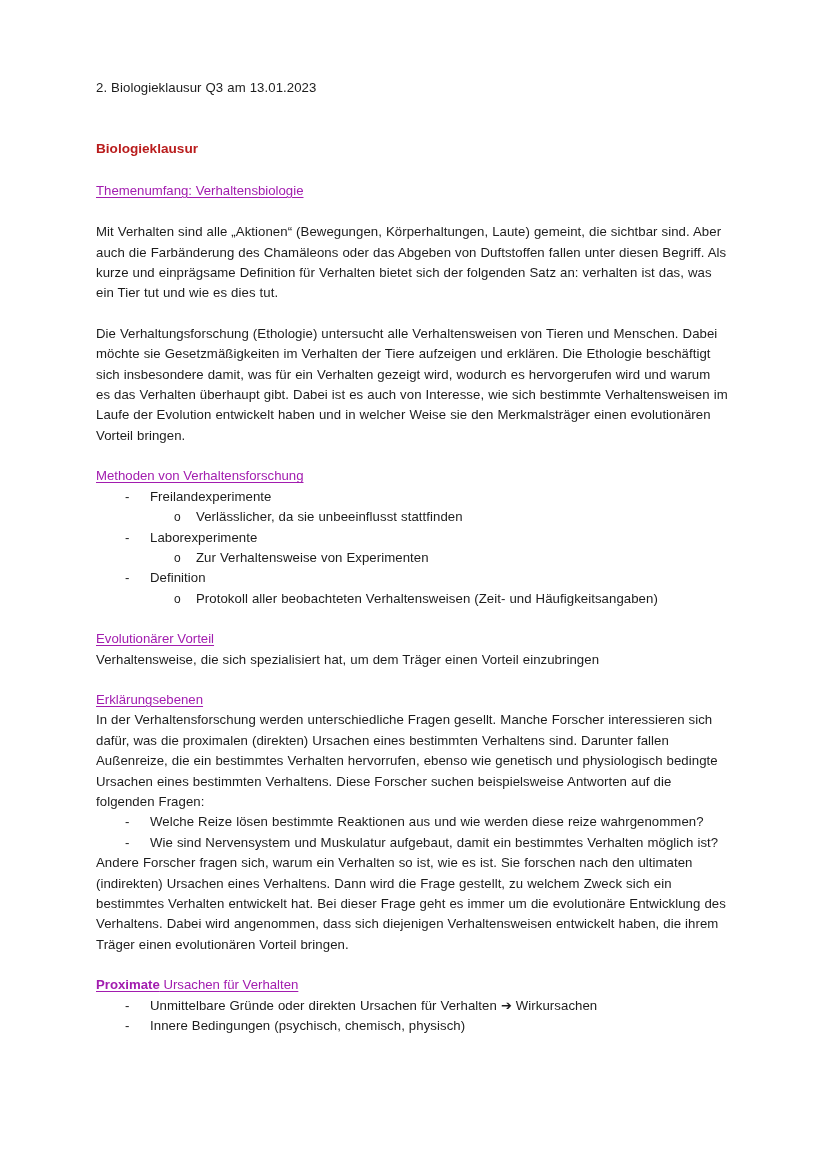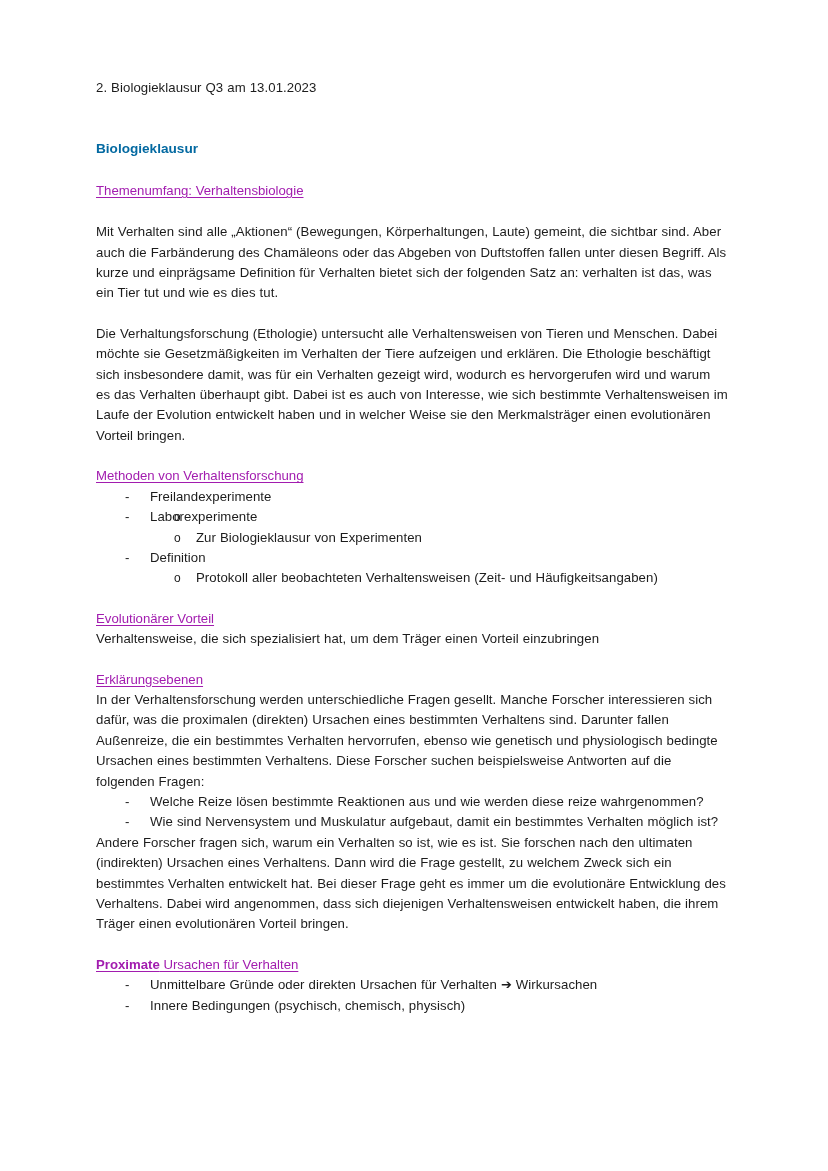"Biologieklausur" .title { color: #0369a1 -> #b91c1c }
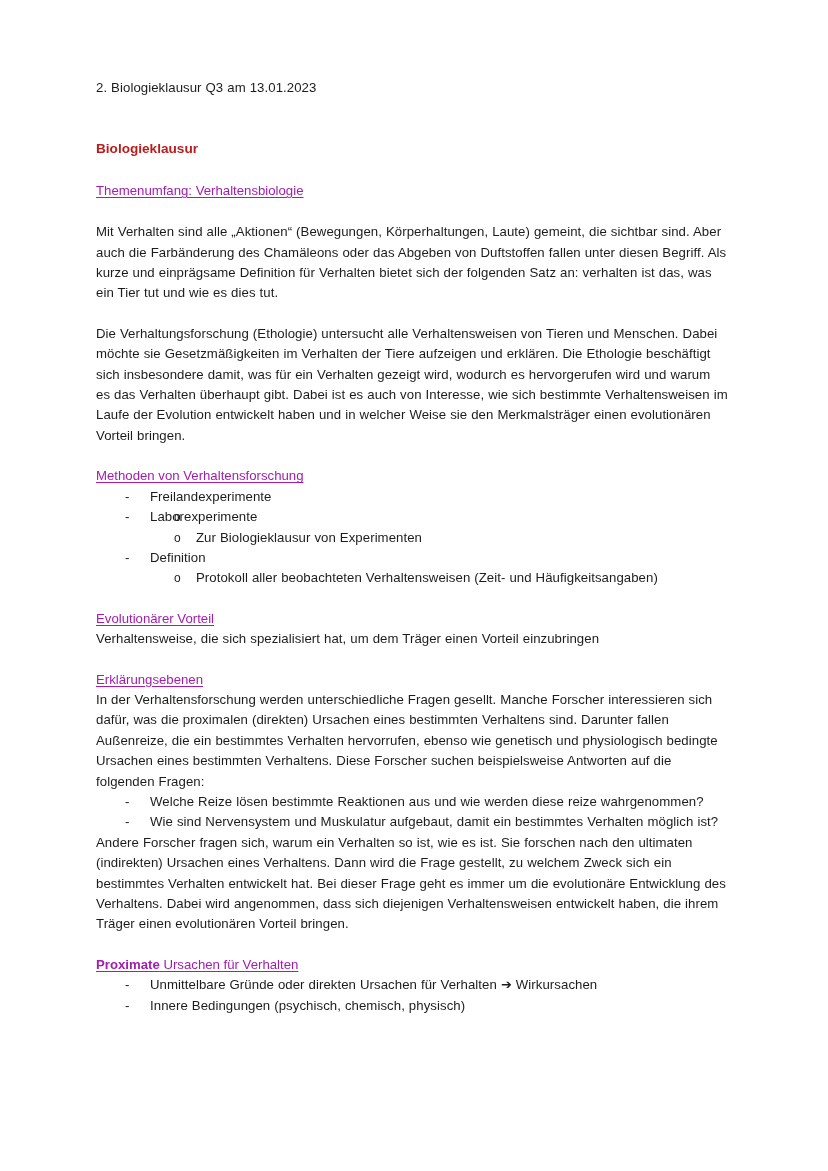"Verlässlicher, da sie unbeeinflusst" span.li-text { html: none -> <span>Verlässlicher, da sie unbeeinflusst stattfinden</span> }
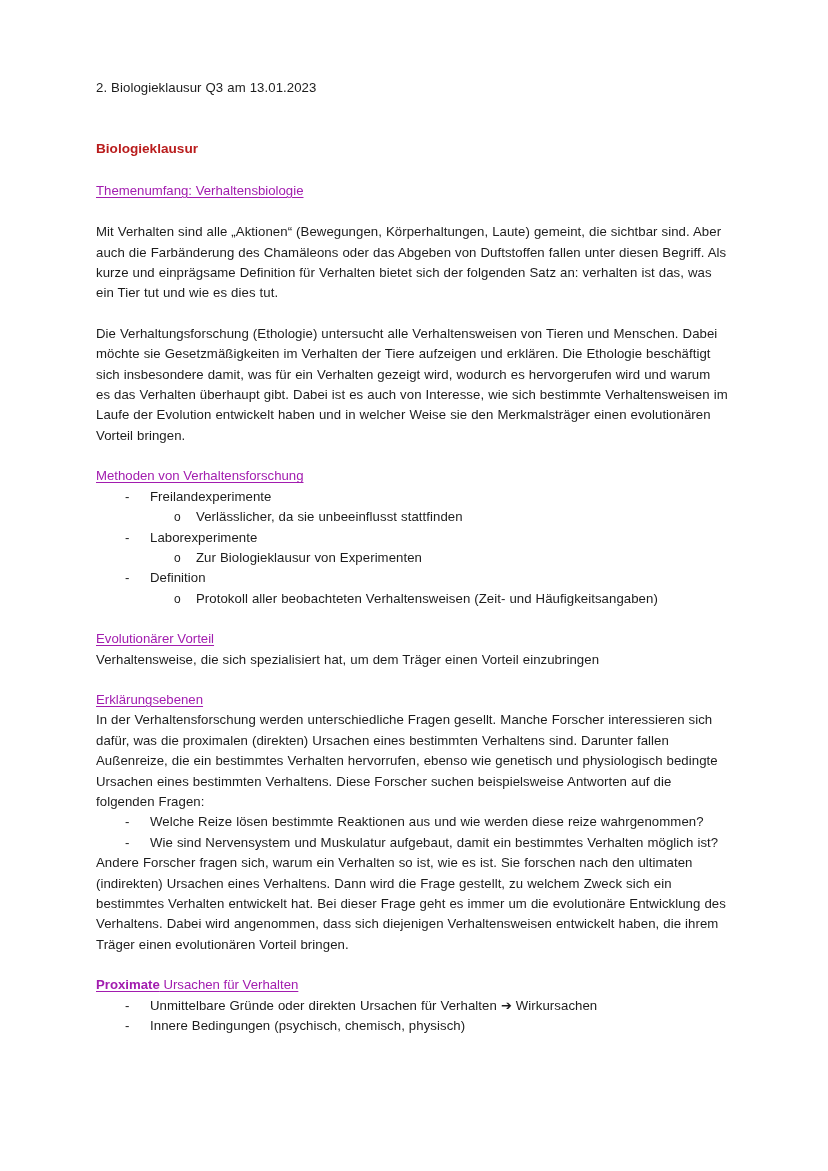"Zur Biologieklausur von Experimenten" span.li-text { text: Biologieklausur -> Verhaltensweise }
